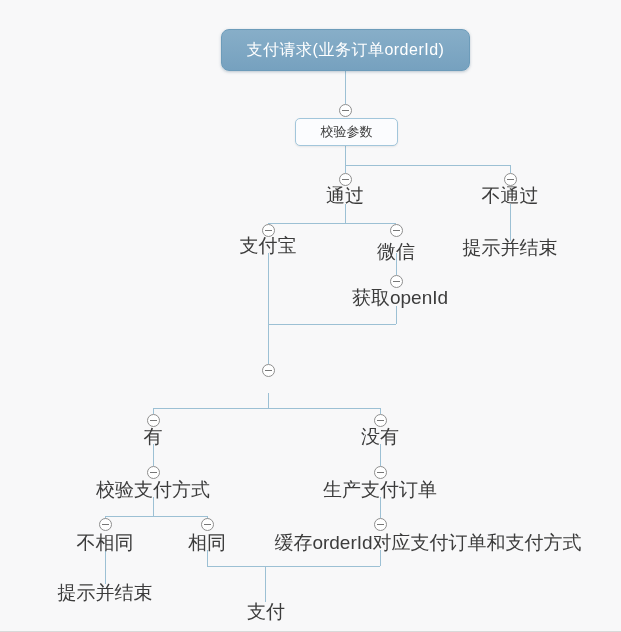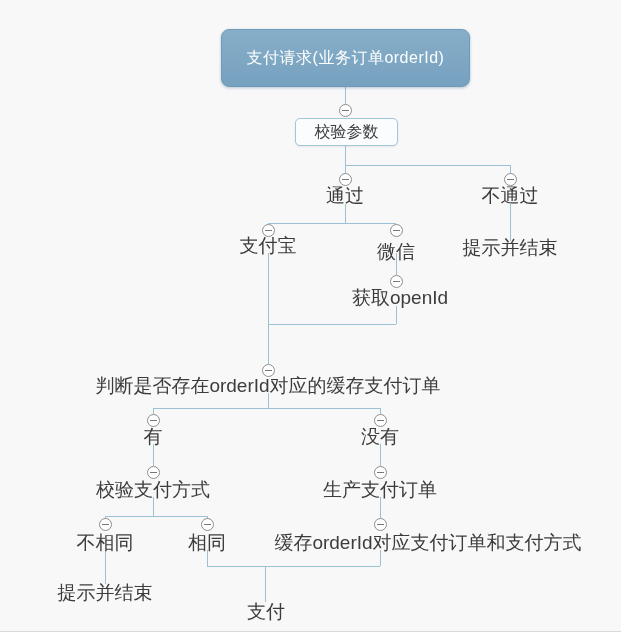"支付请求(业务订单orderId)" div.root-node { height: 58px -> 42px }
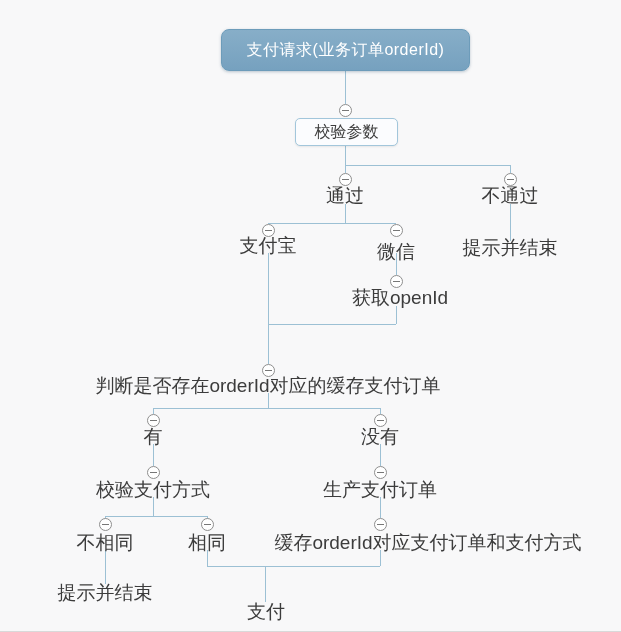"校验参数" .box-node { font-size: 16px -> 13px }
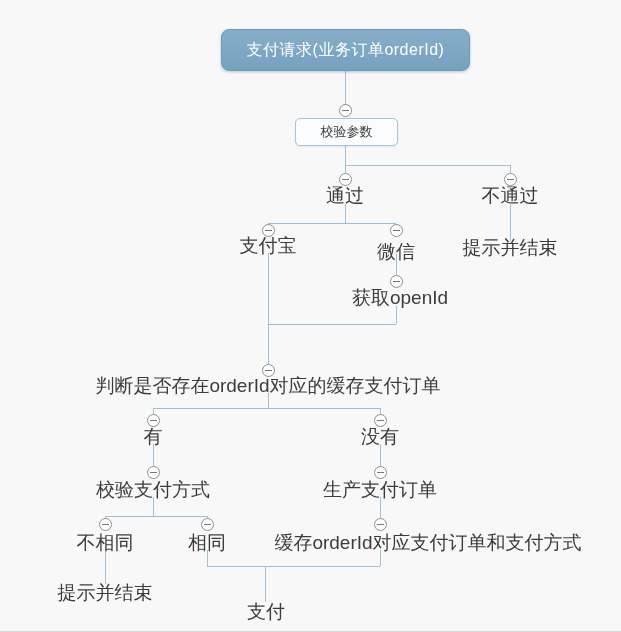"判断是否存在orderId对应的缓存支付订单" div.label { html: <div>判断是否存在orderId对应的缓存支付订单</div> -> none }
